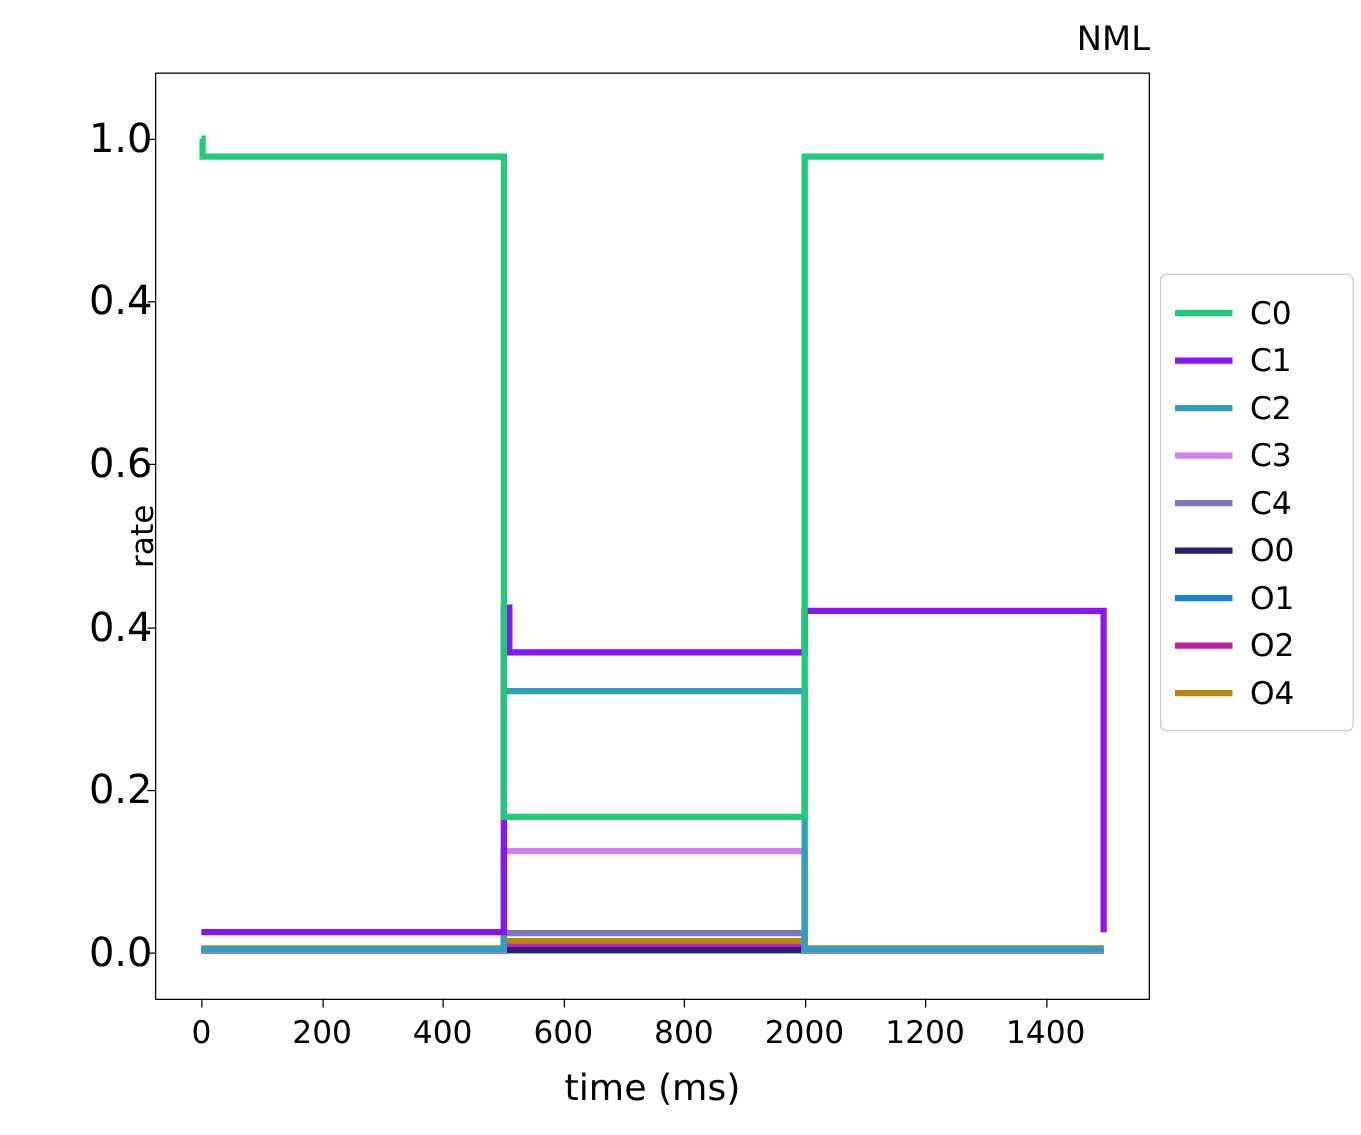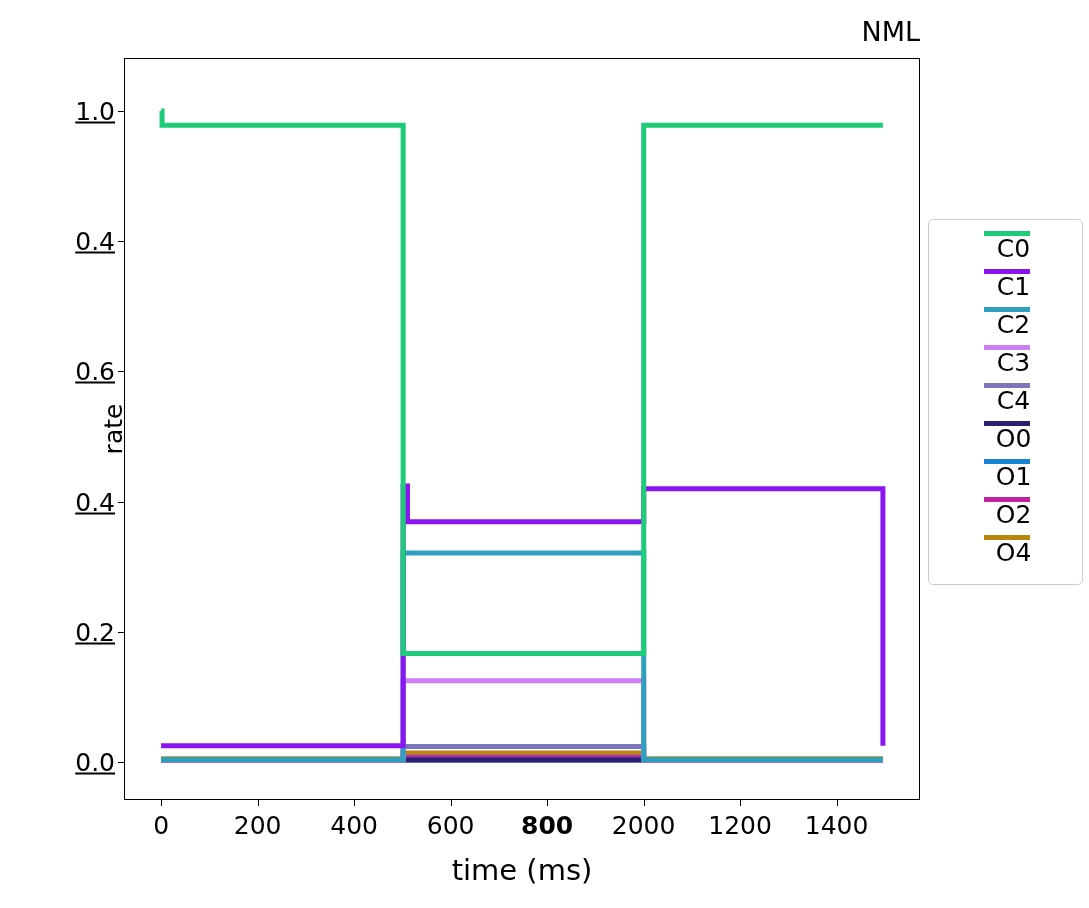"1.0" .ytick-label { font-size: 25px -> 32px; margin-right: 10px -> 3px; text-decoration: underline -> none }
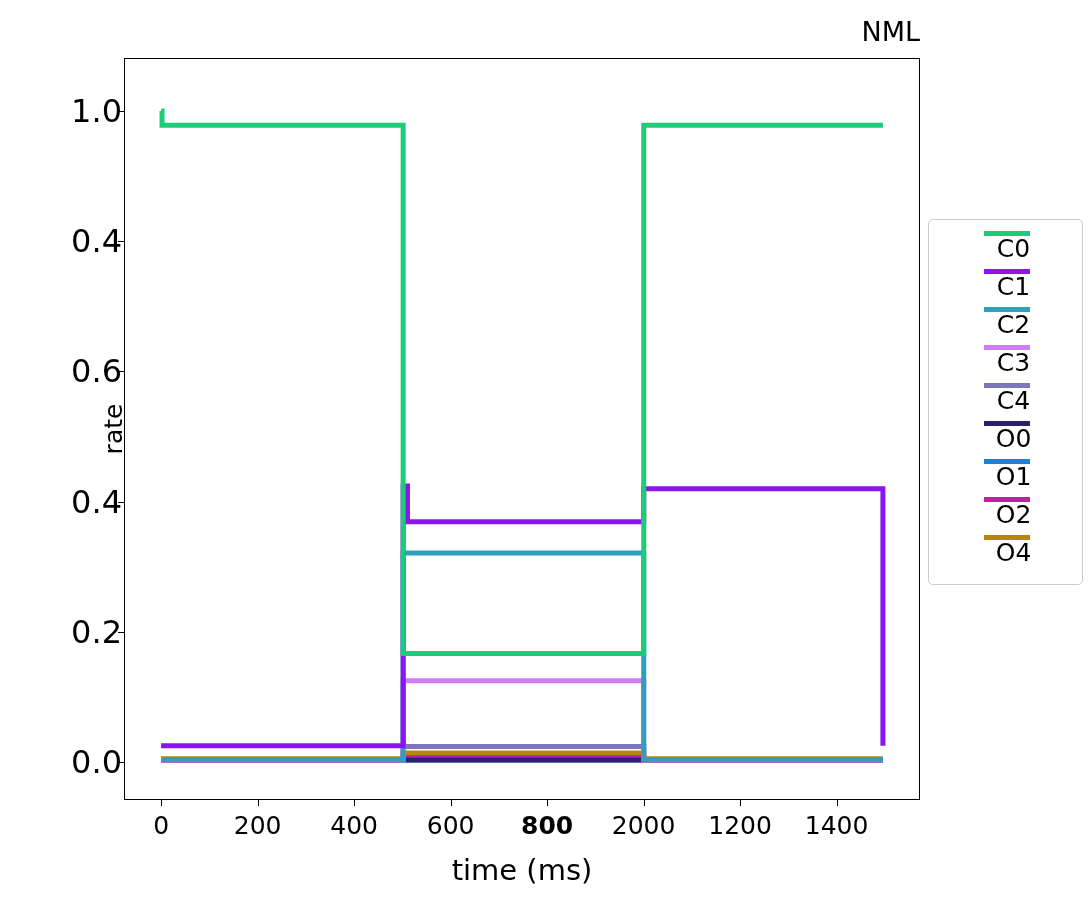"C0" .legend-row { flex-direction: column -> none }
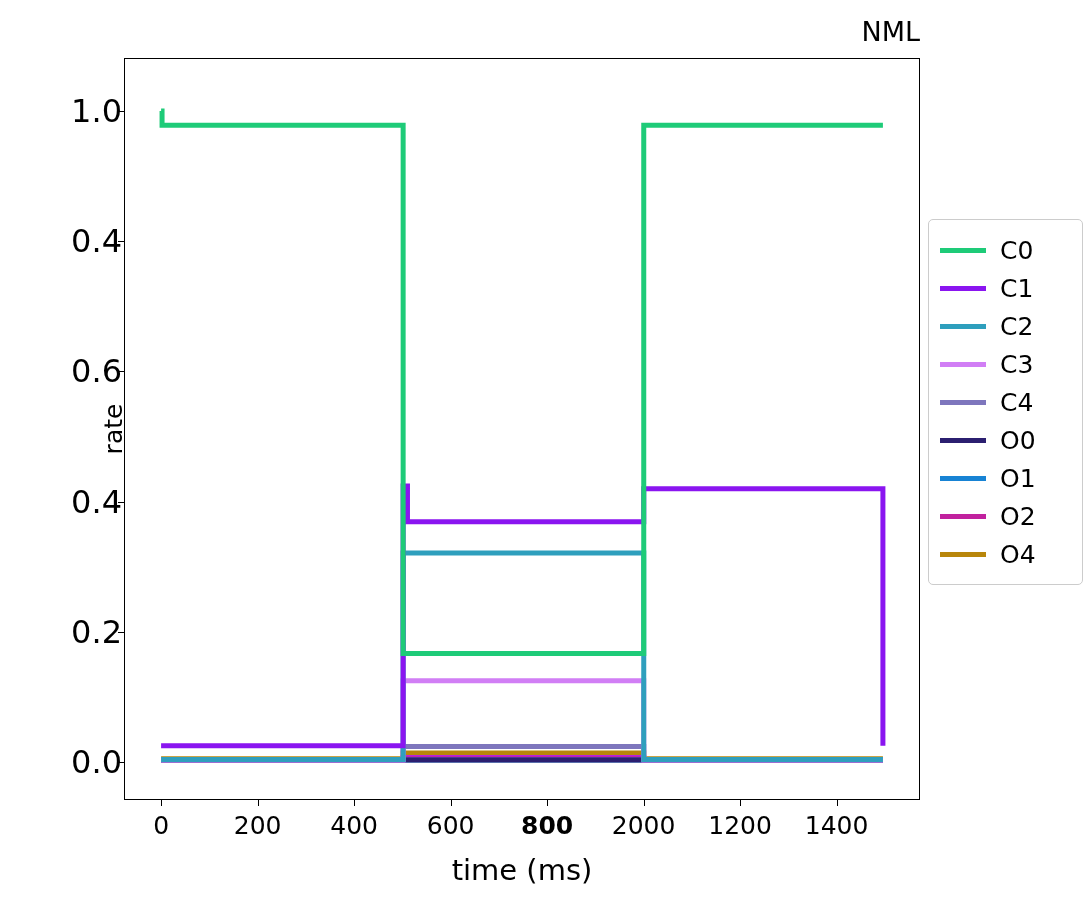"800" div.xtick-label { font-weight: bold -> none }
